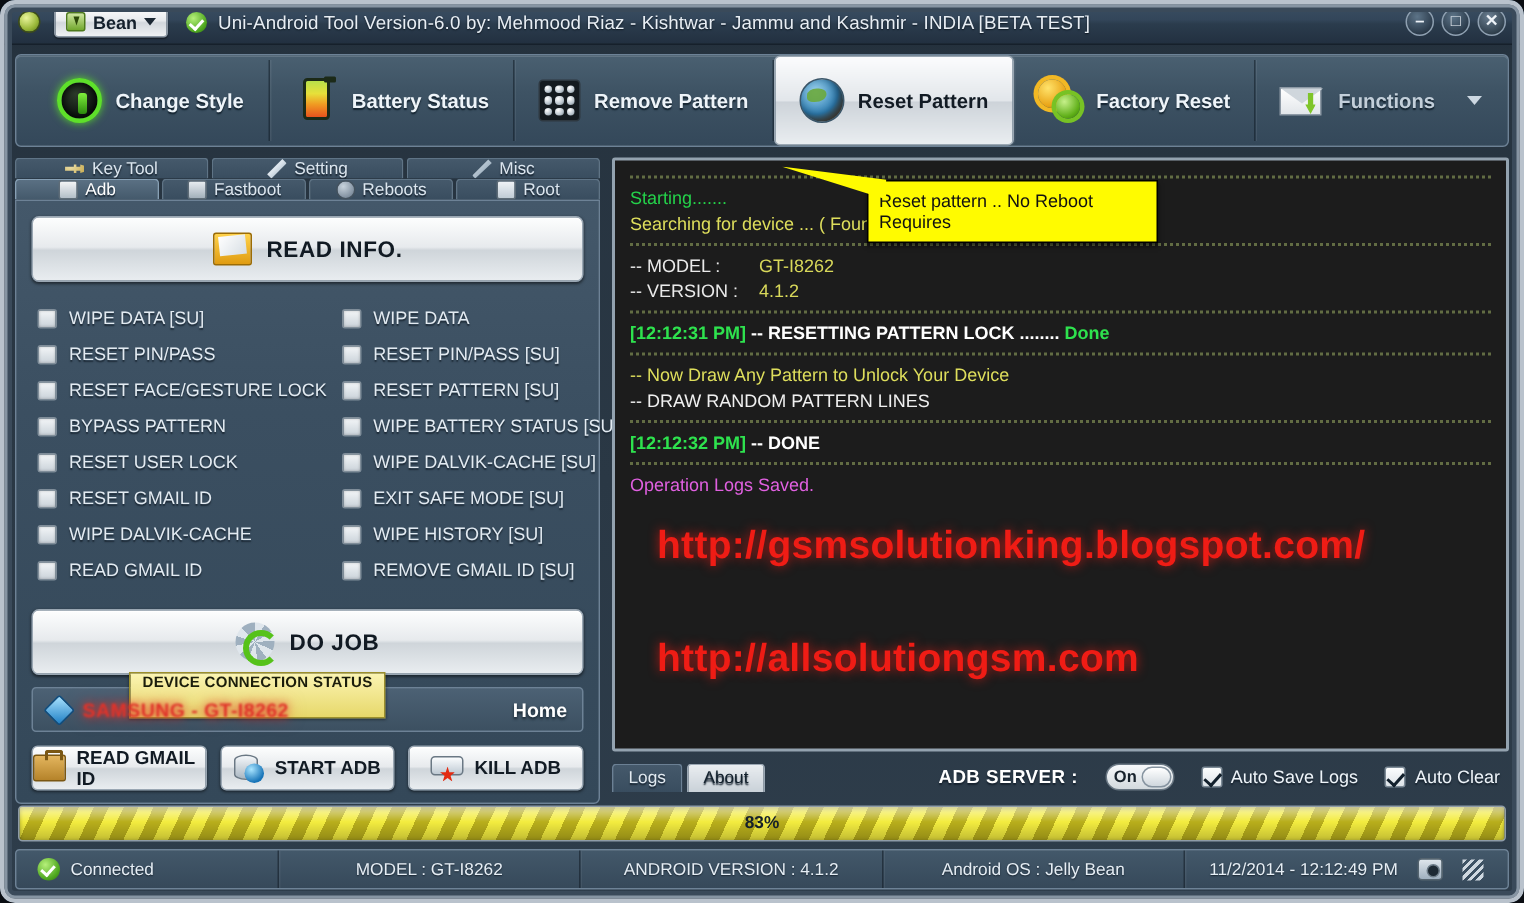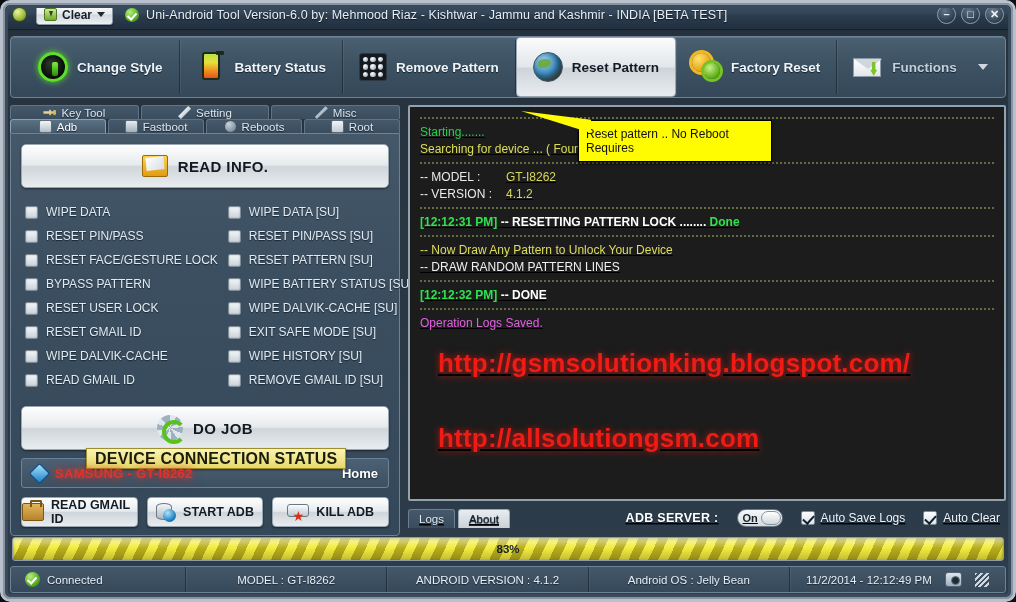"Clear" span { text: Clear -> Bean }
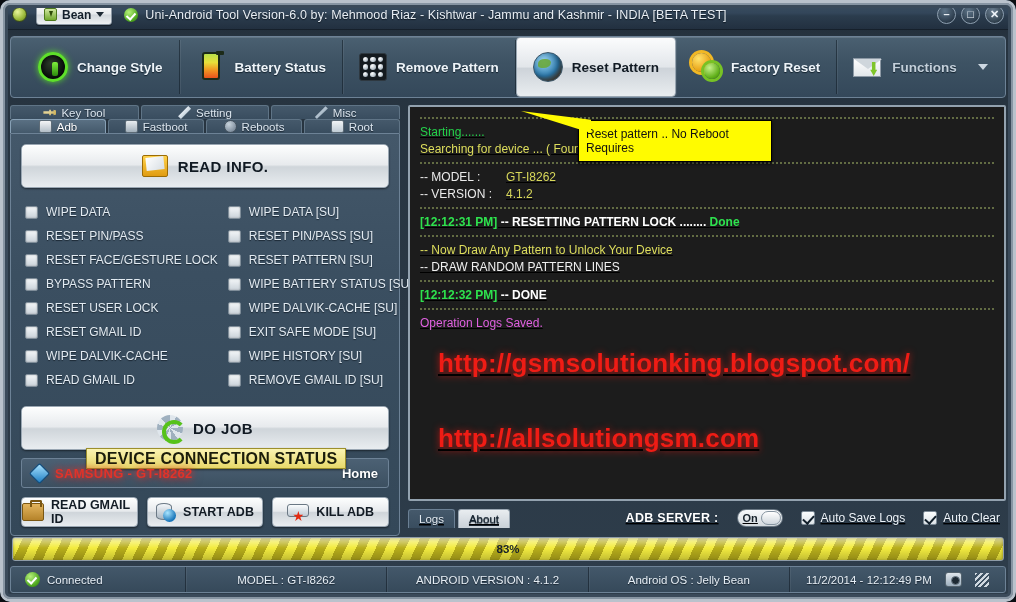"Starting......." #right { text-decoration: underline -> none }
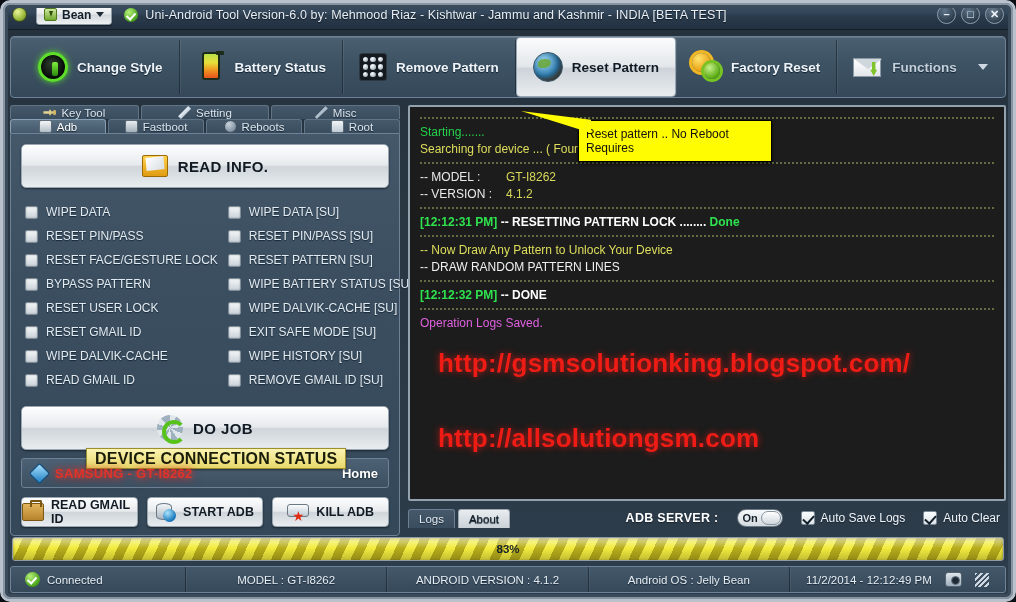"WIPE DATA" div.chk { order: before "WIPE DATA [SU]" -> after "WIPE DATA [SU]" }
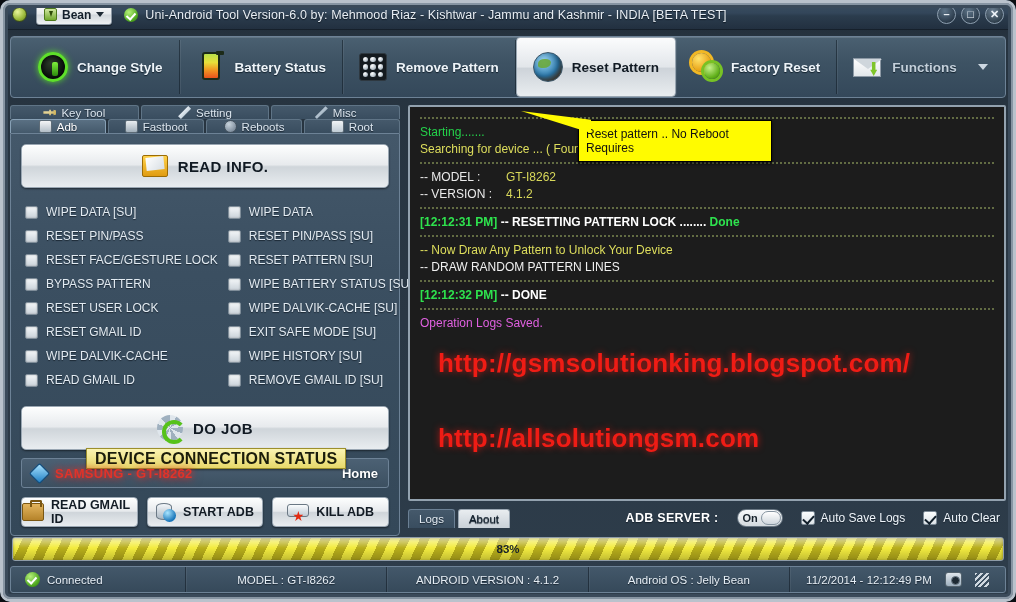"DEVICE CONNECTION STATUS" .dcs-tip { font-size: 16px -> 10px; padding: 1px 8px 0 8px -> 1px 8px 17px 8px }
